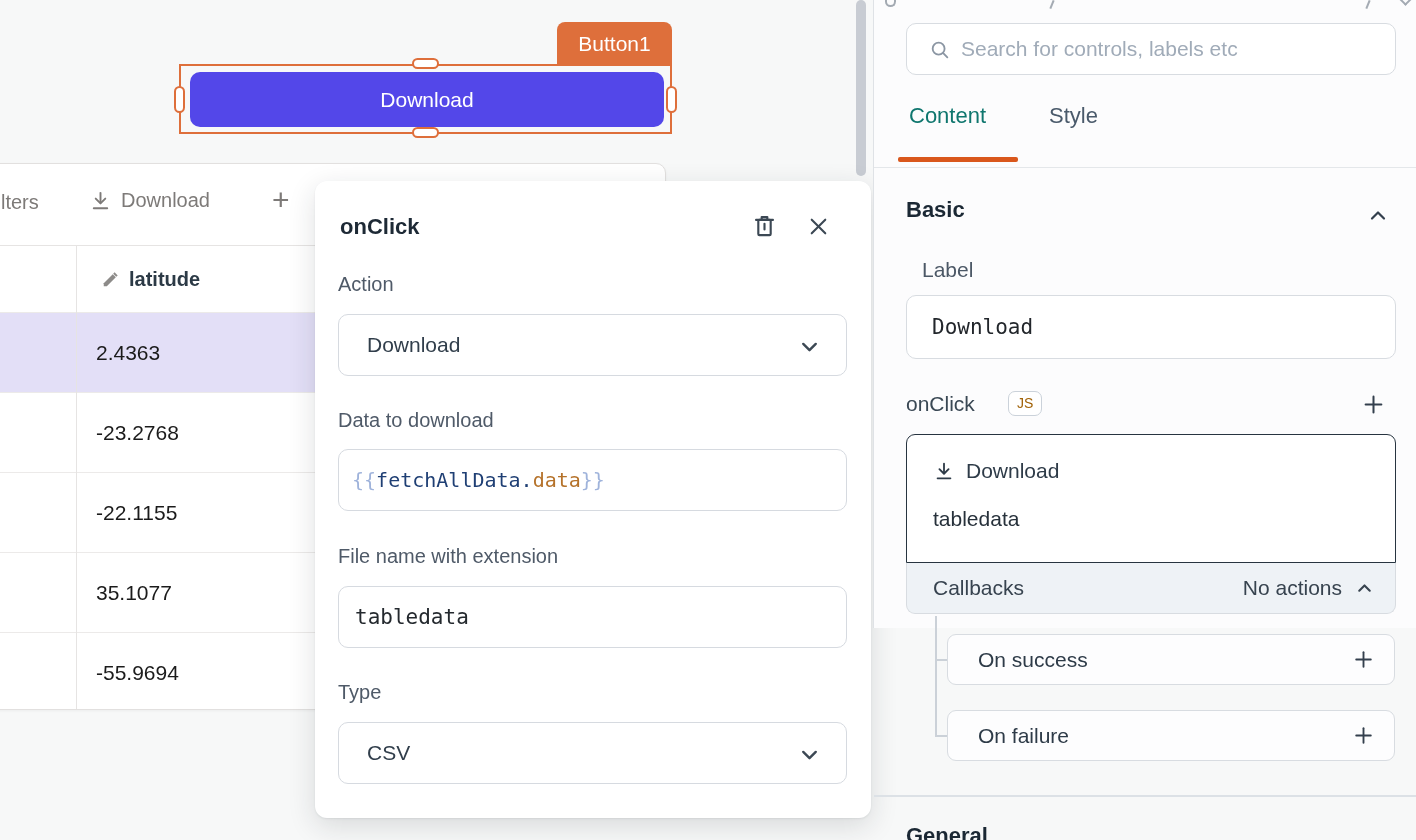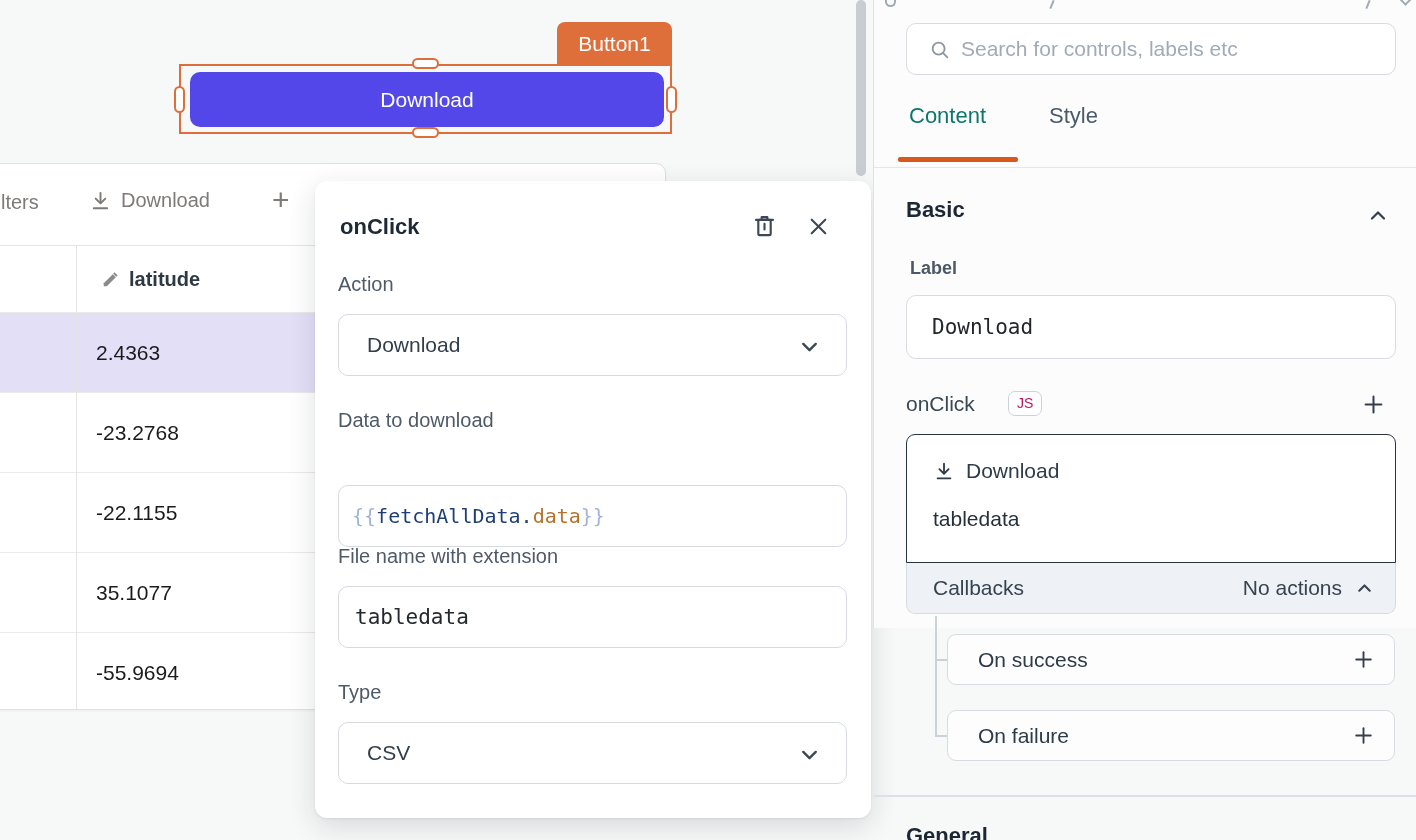"Label" .p-label { font-size: 18px -> 21px; font-weight: bold -> none; left: 36px -> 48px }
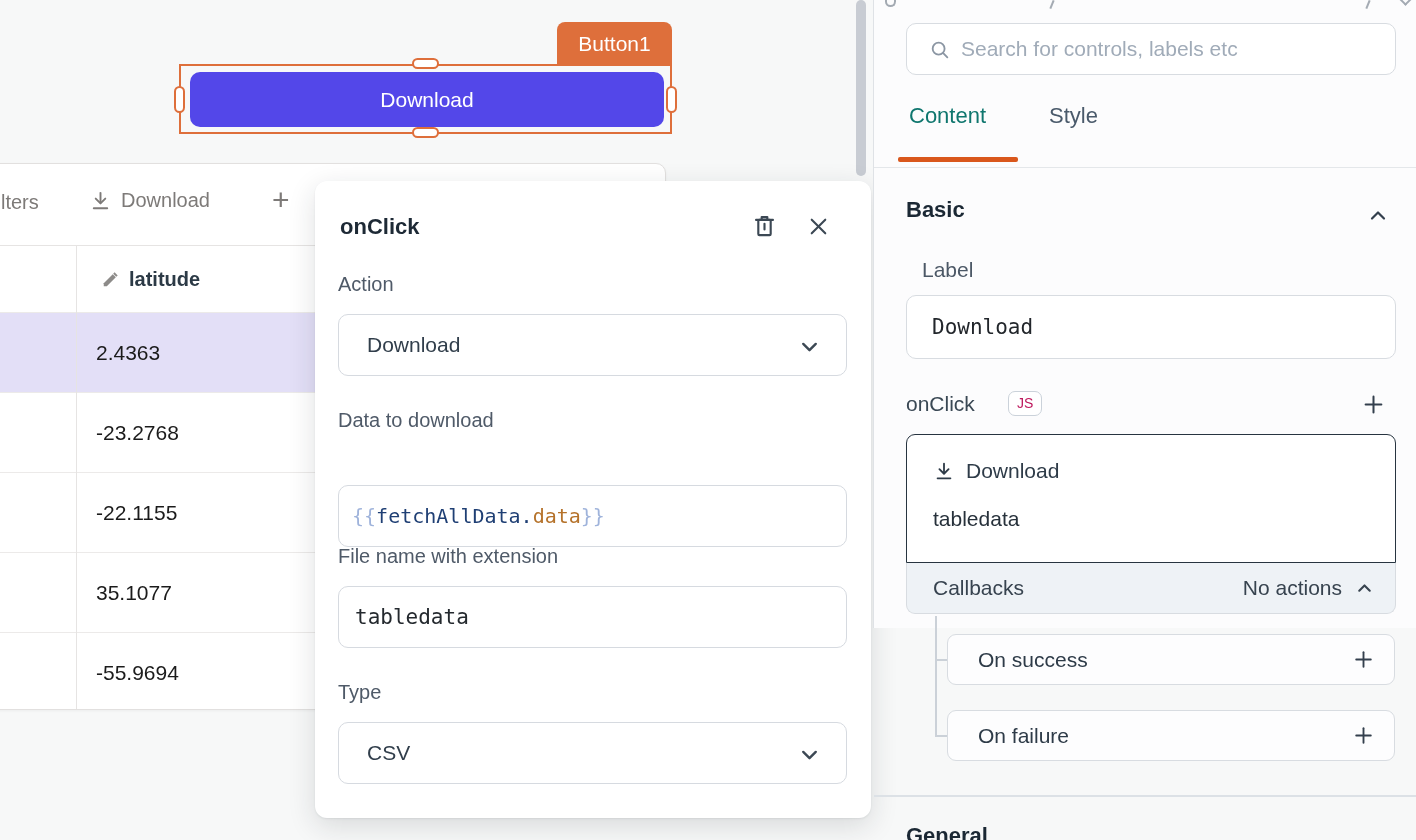"JS" .js-badge { color: #be185d -> #a16207 }
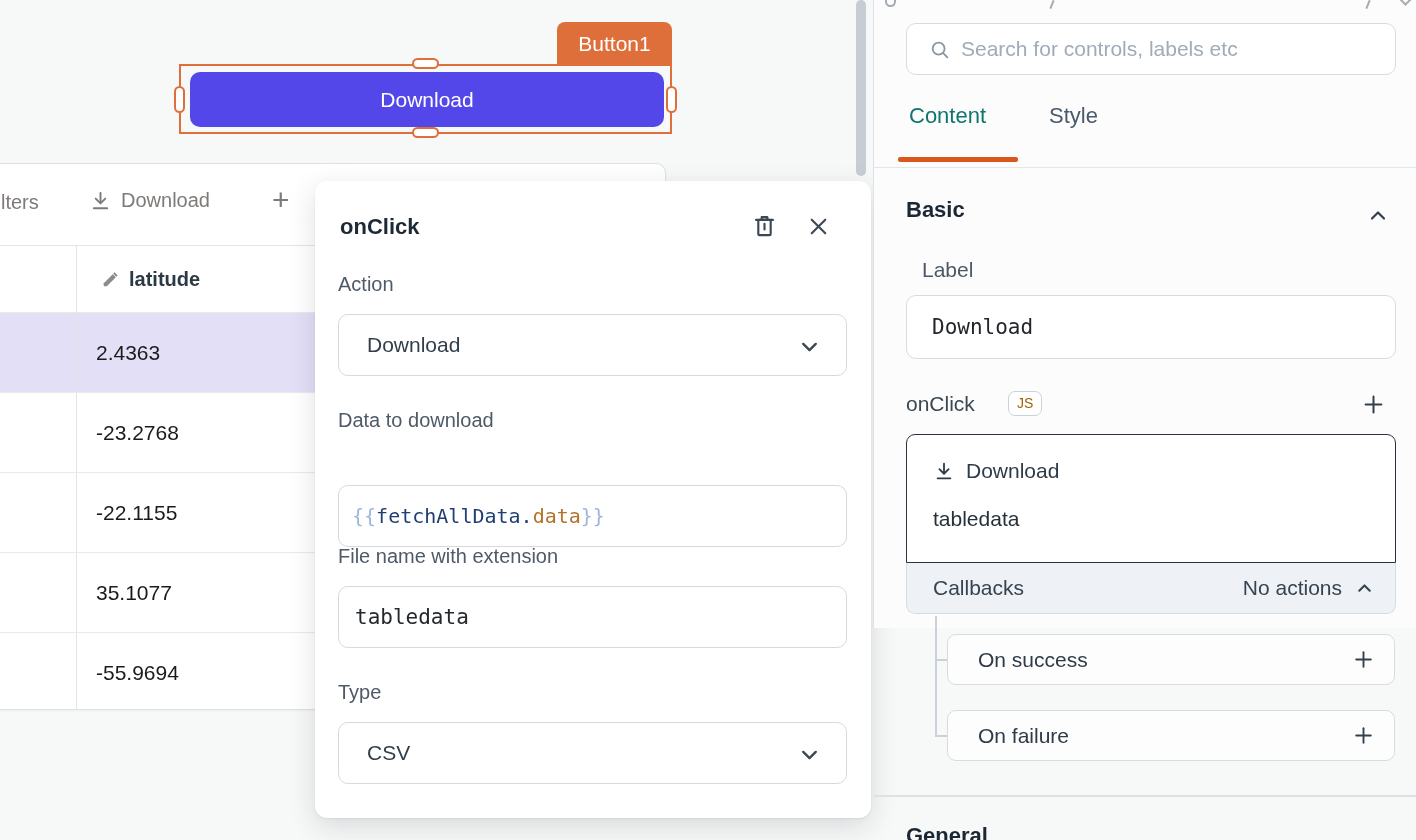"{{fetchAllData.data}}" .mono { margin-top: 36px -> none }
